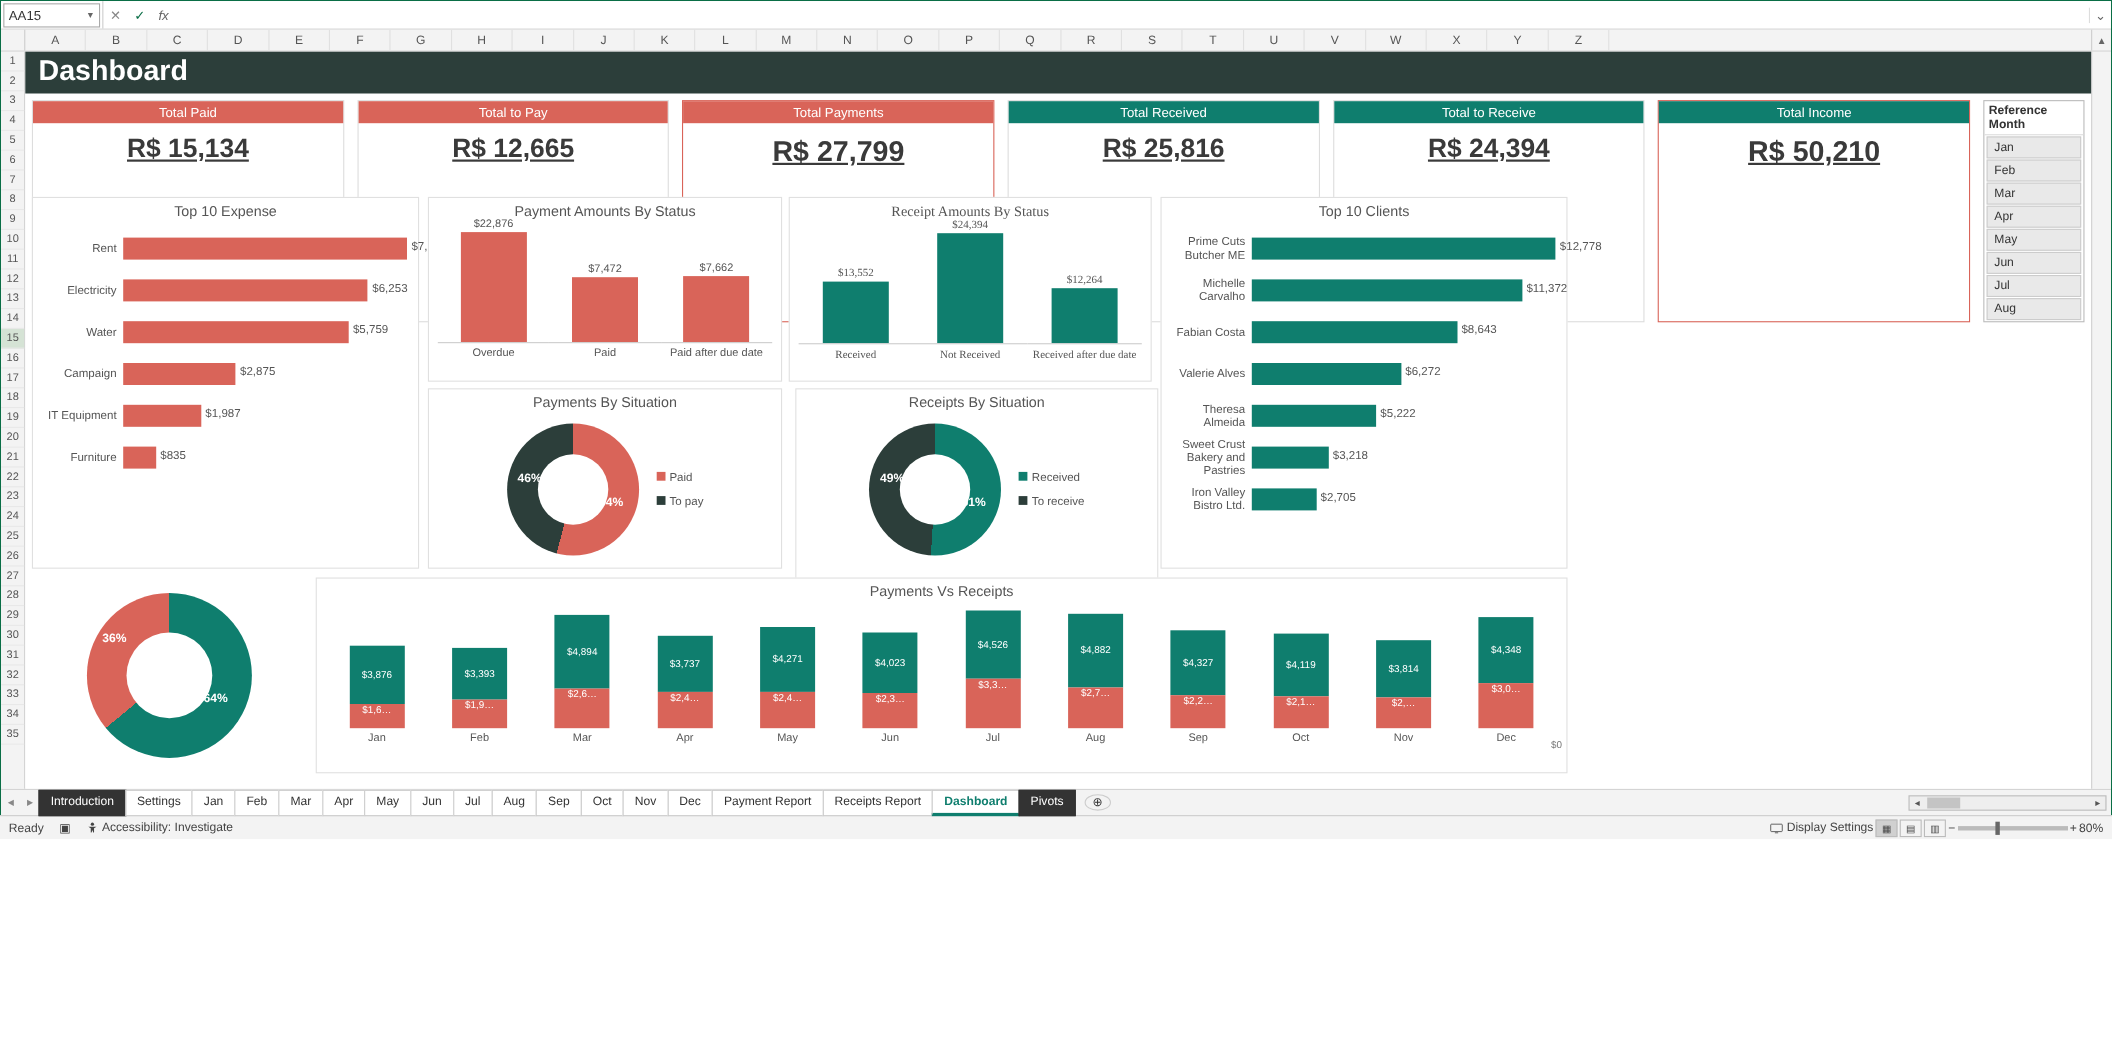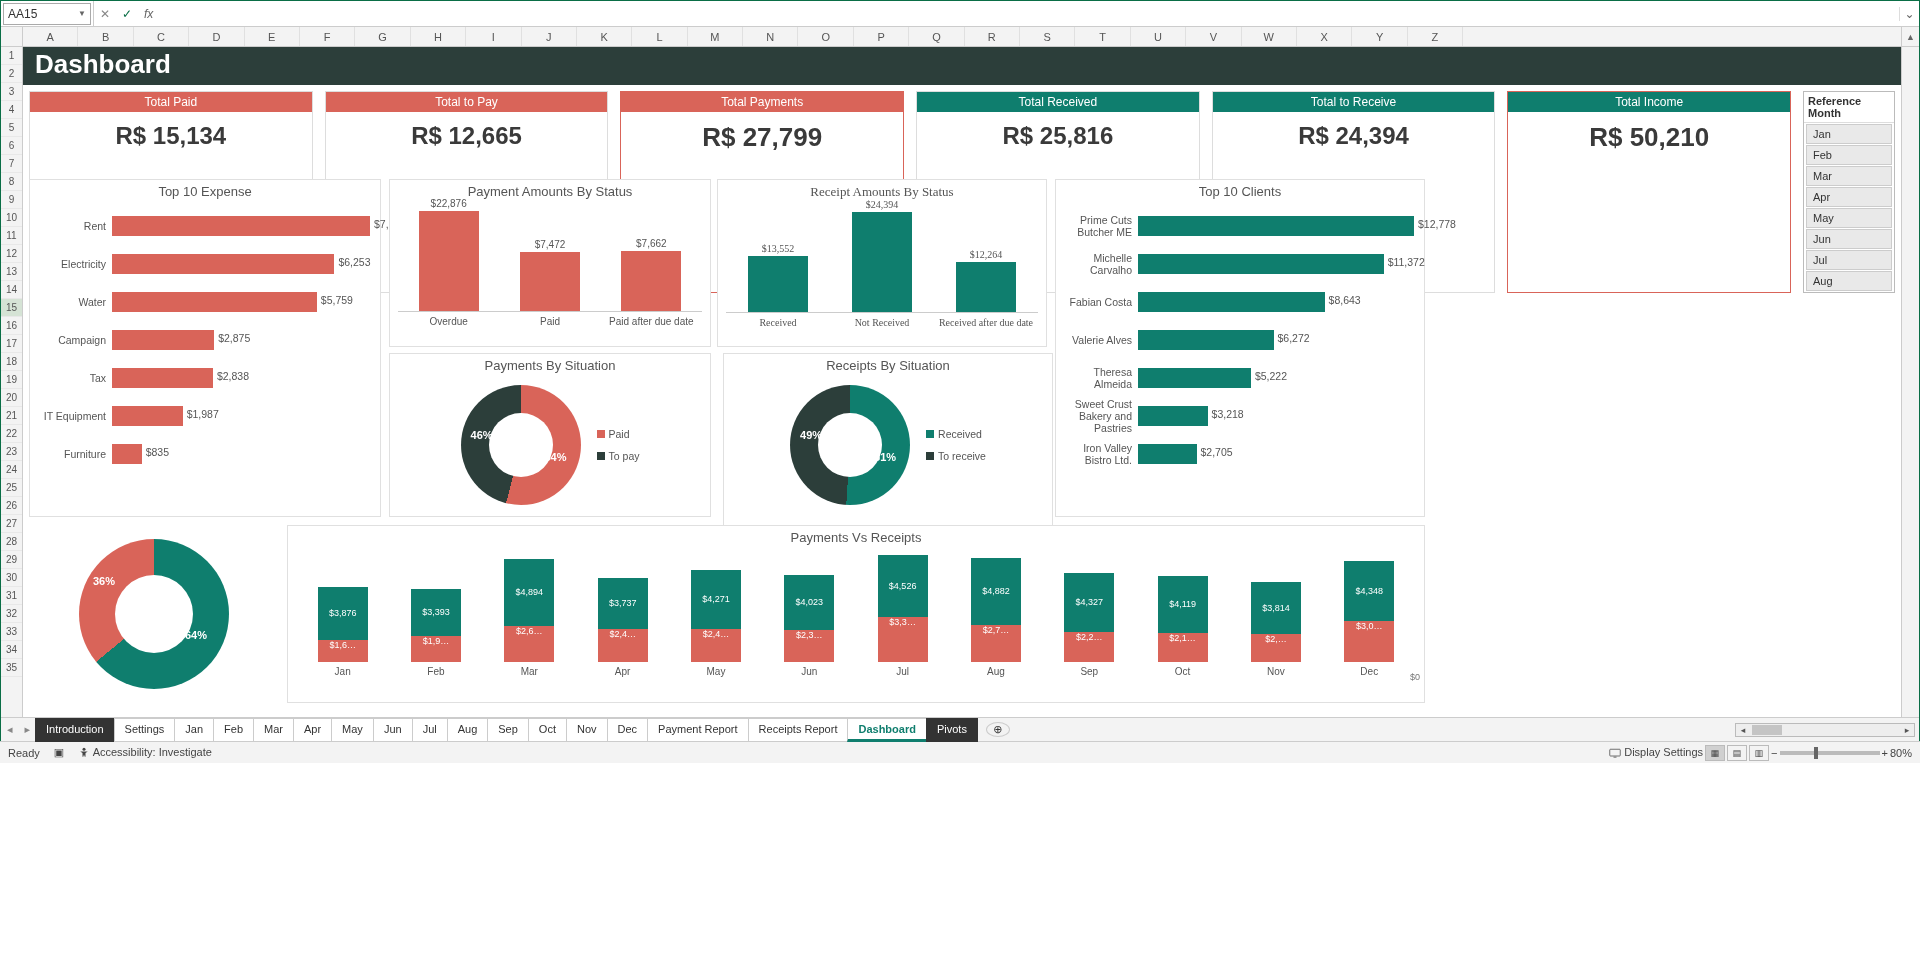"R$ 15,134" .kpi-val { text-decoration: none -> underline }
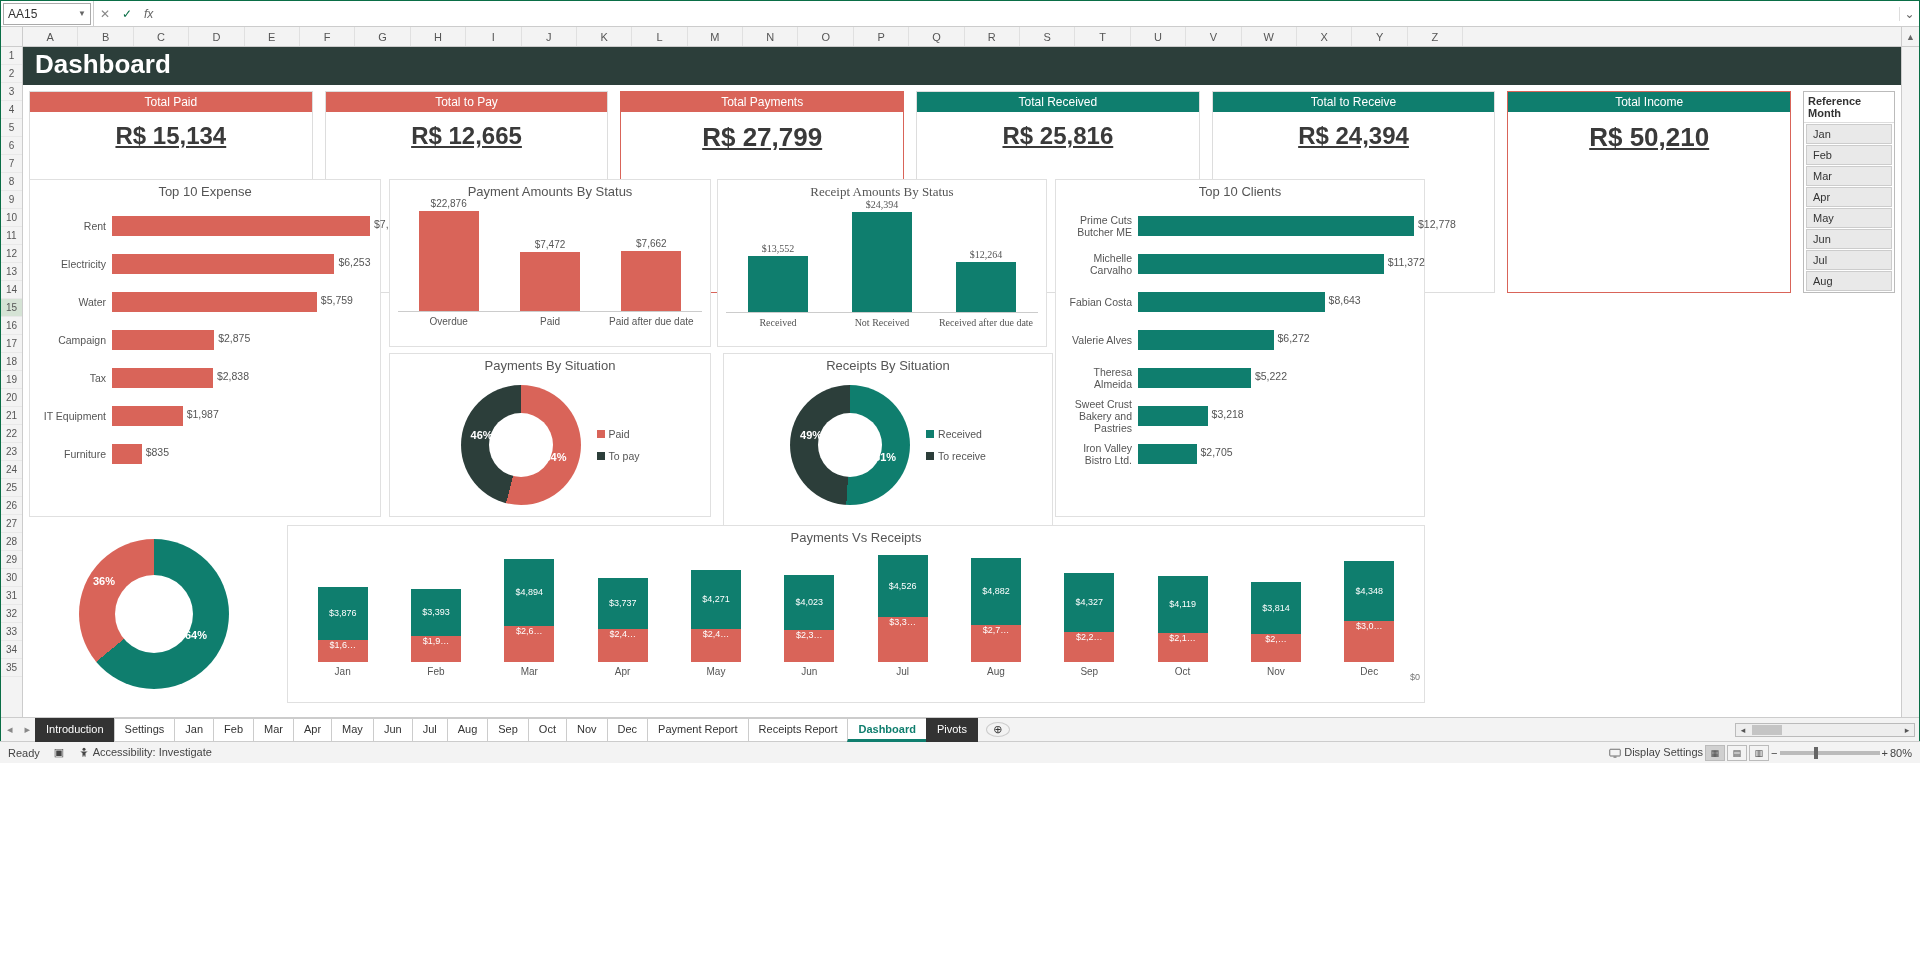"Tax" div.hbar-row { html: <div> <div>Tax</div> <div> <div> <div></div> </div> <span>$2,838</span> </div> </div> -> none }
